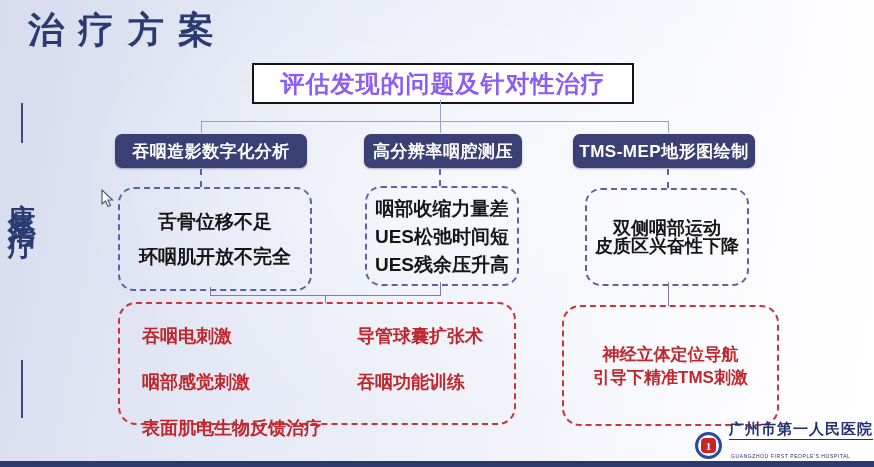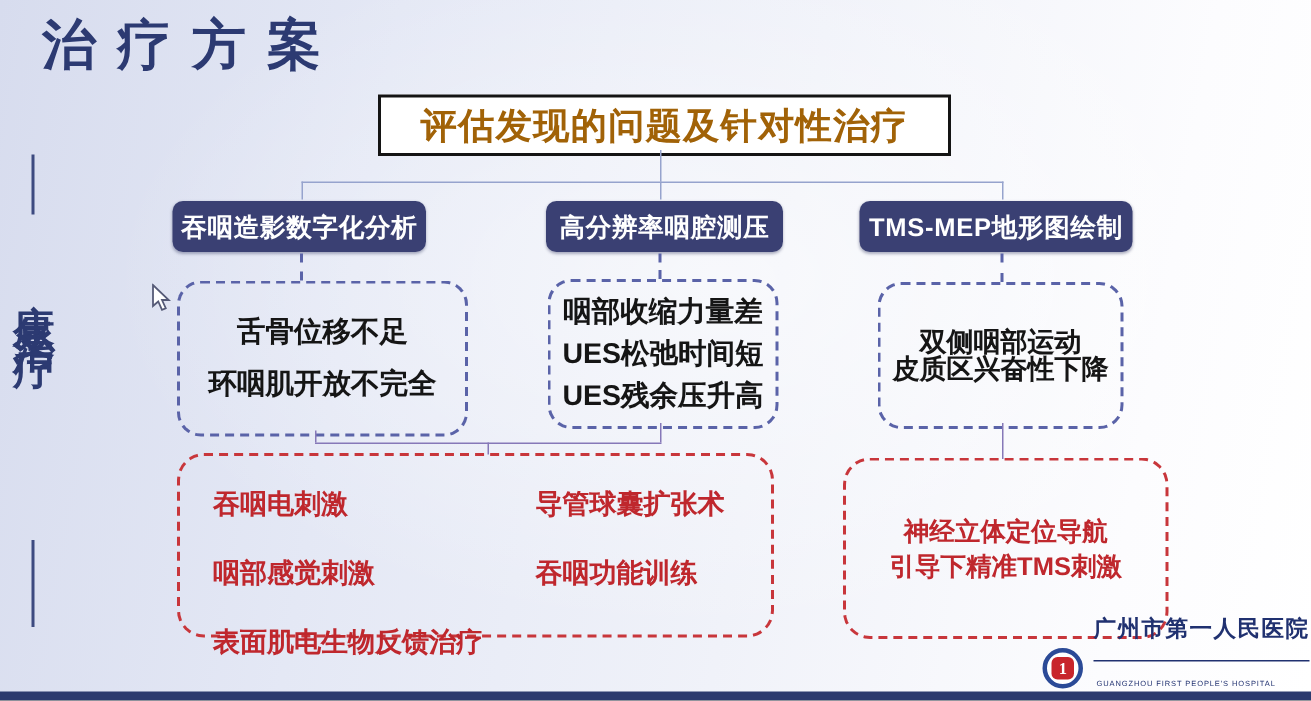"评估发现的问题及针对性治疗" .header-box { color: #a16207 -> #8b5cf6 }
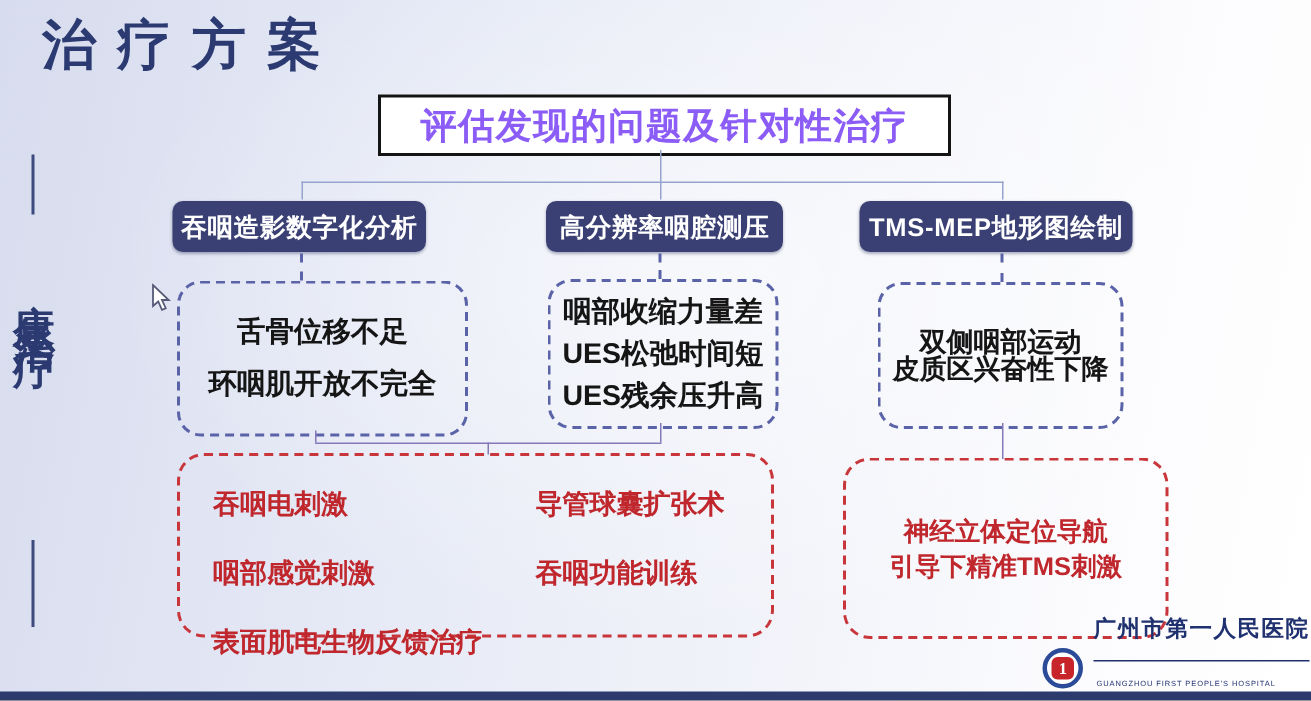"吞咽造影数字化分析" div.abs { width: 169px -> 192px }
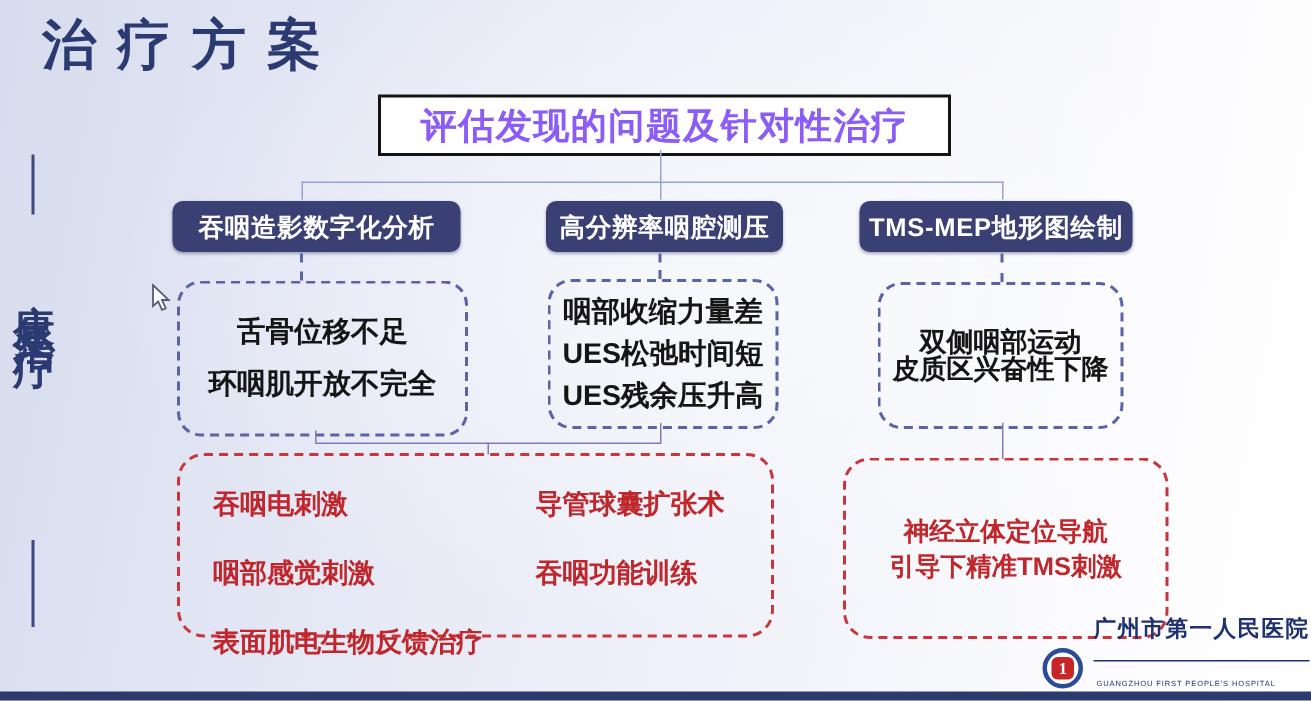"广州市第一人民医院" .hospital-cn { padding-bottom: 11px -> 0; top: 410px -> 420px }
